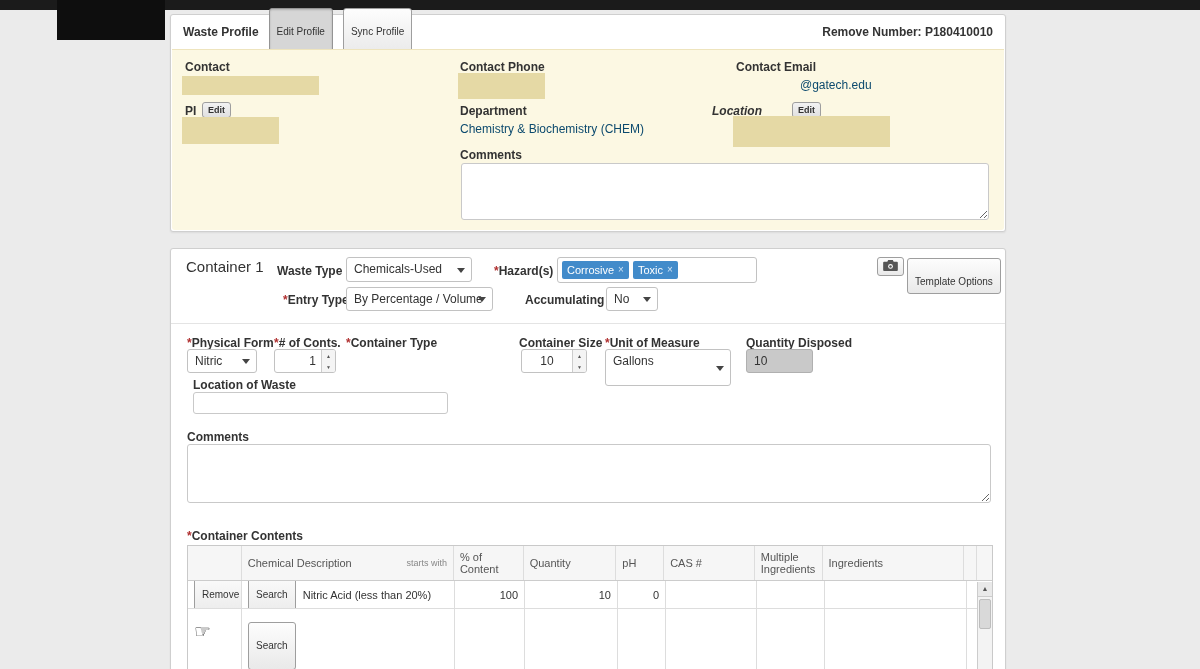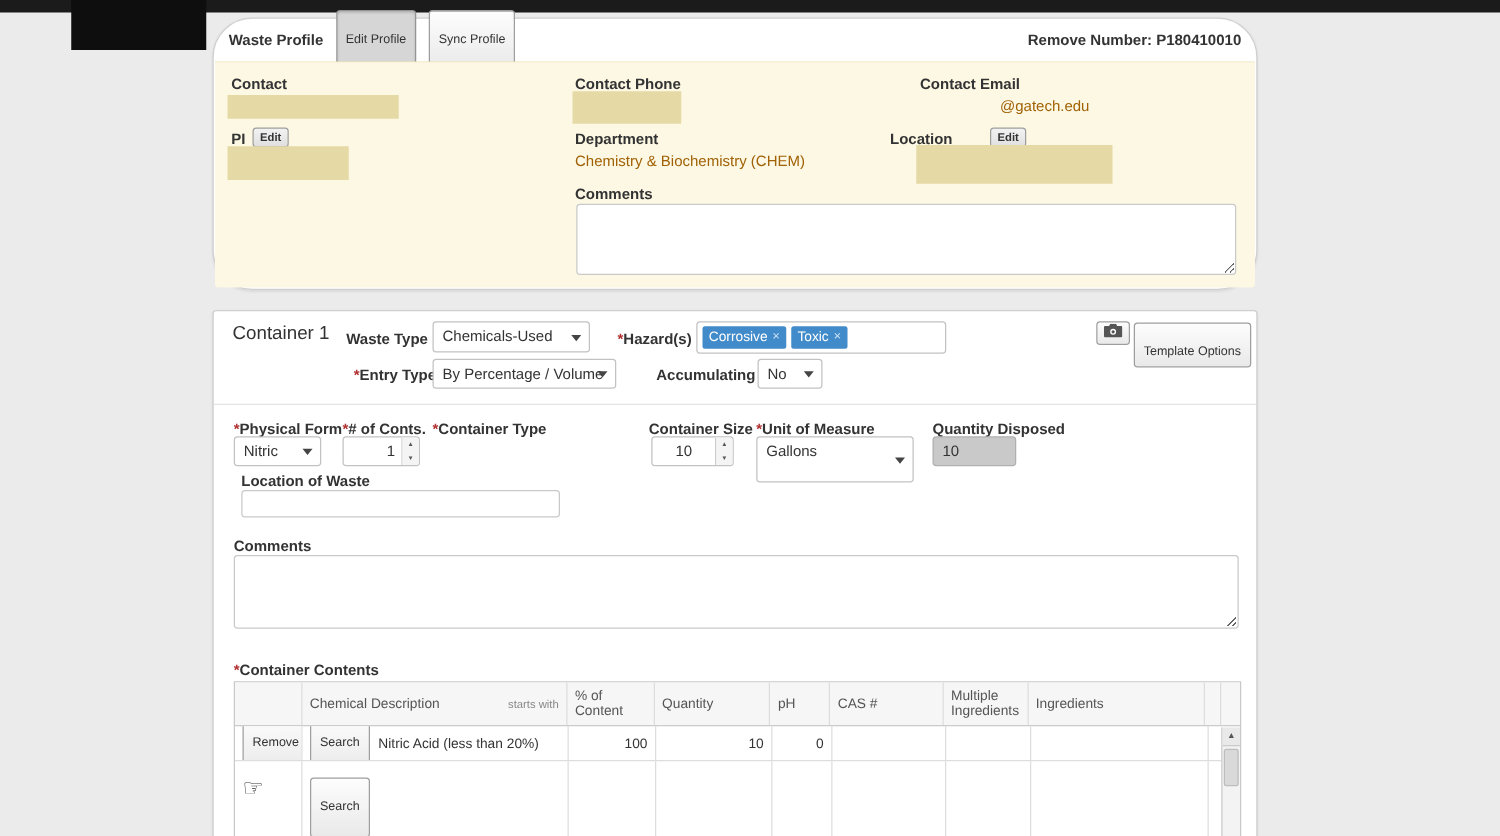"Waste Profile" .panel-profile { border-radius: 32px -> none }
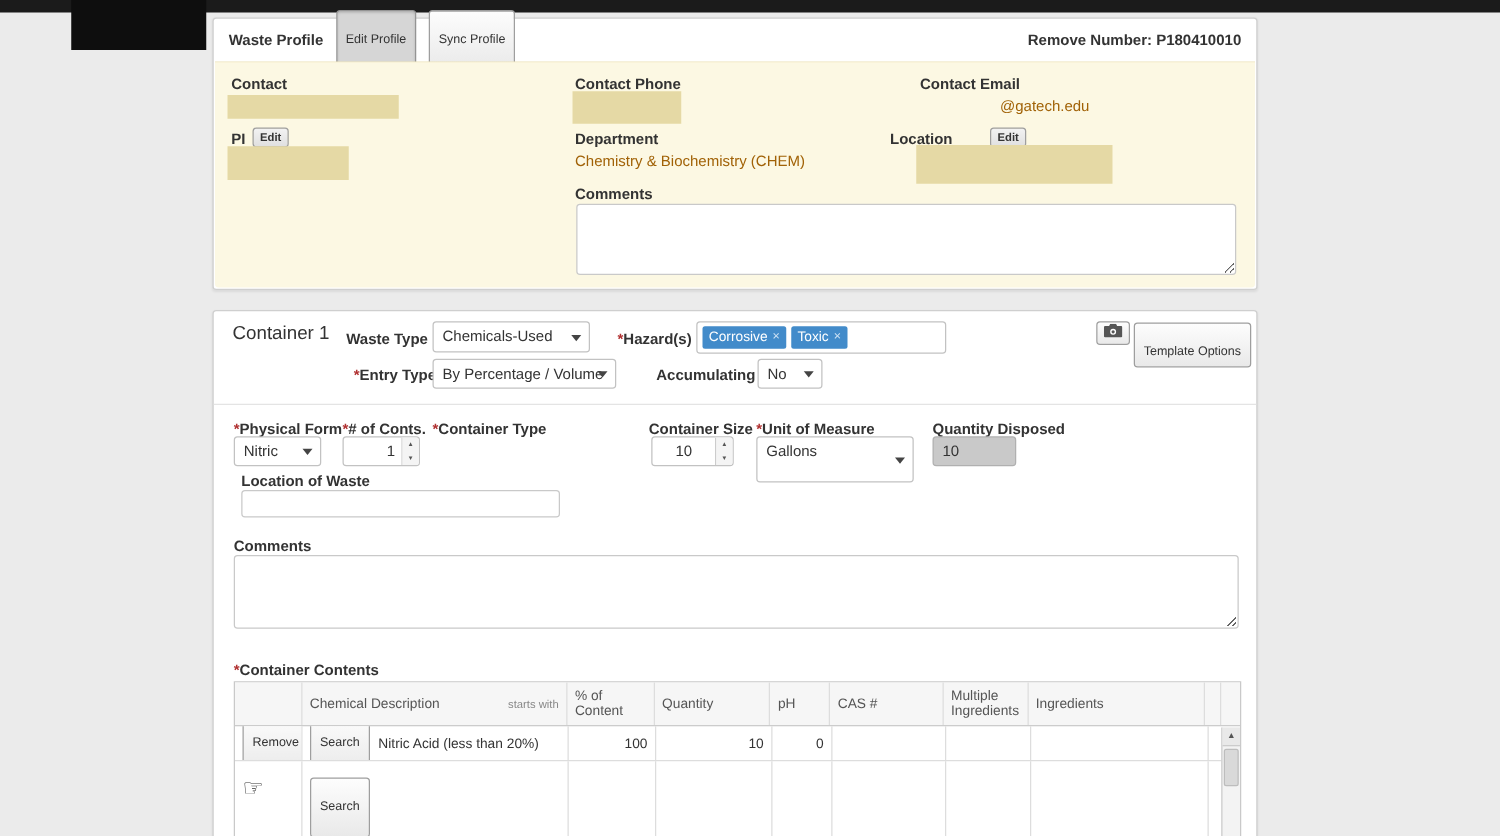"@gatech.edu" .val { color: #a16207 -> #0c4a6e }
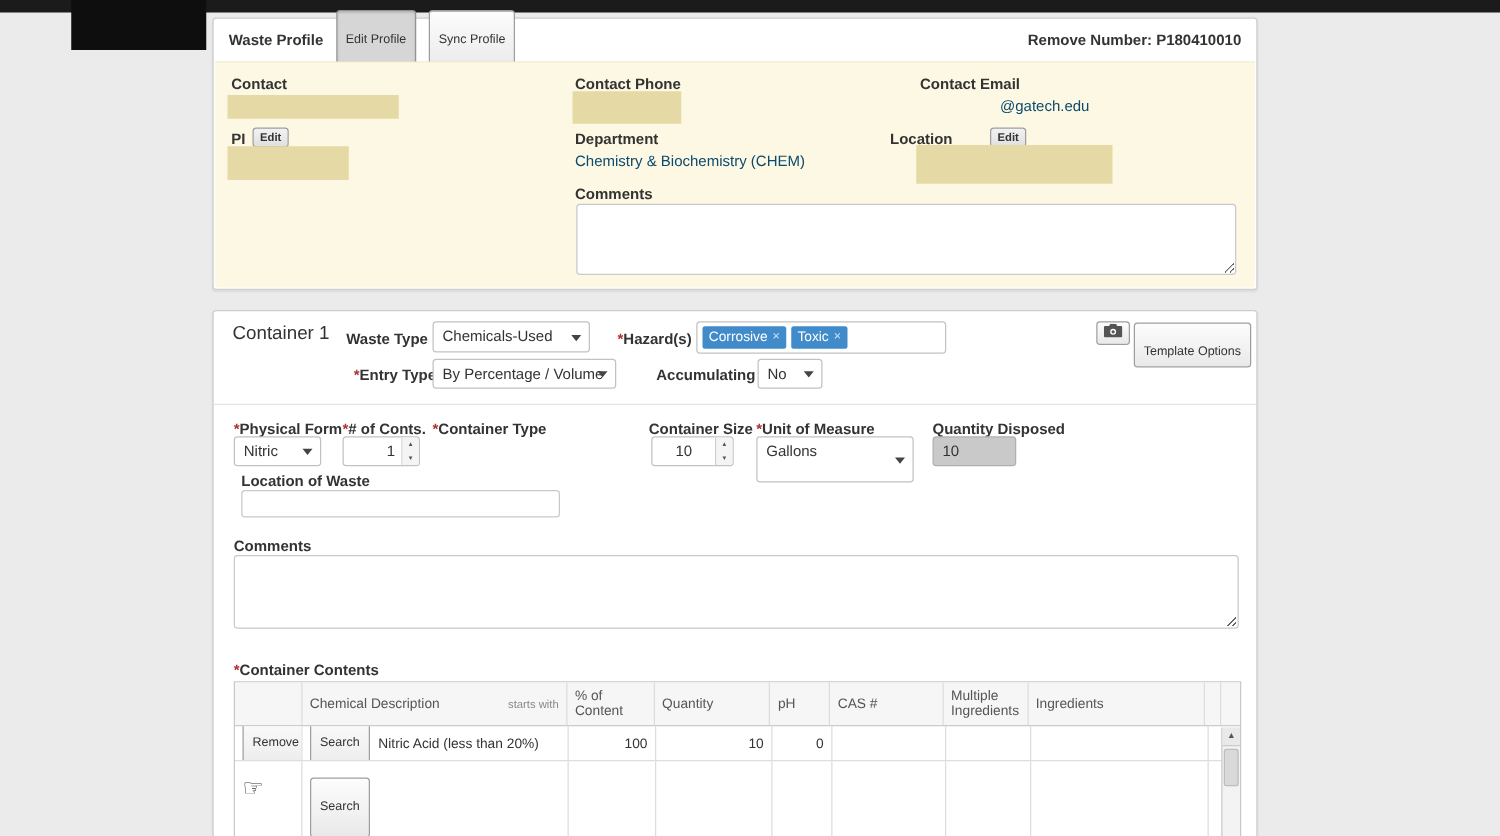"Location" span.lbl { font-style: none -> italic }
